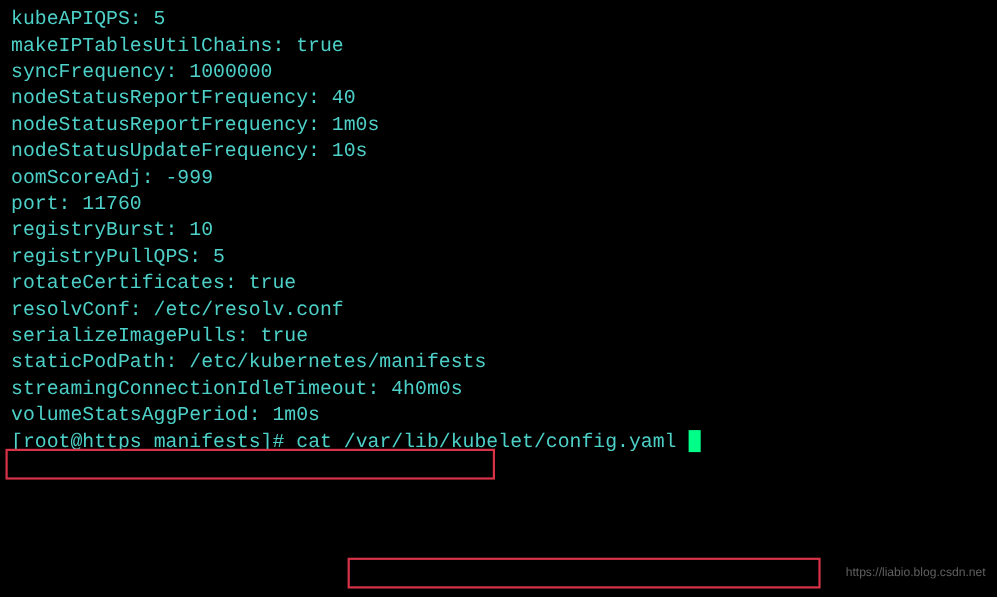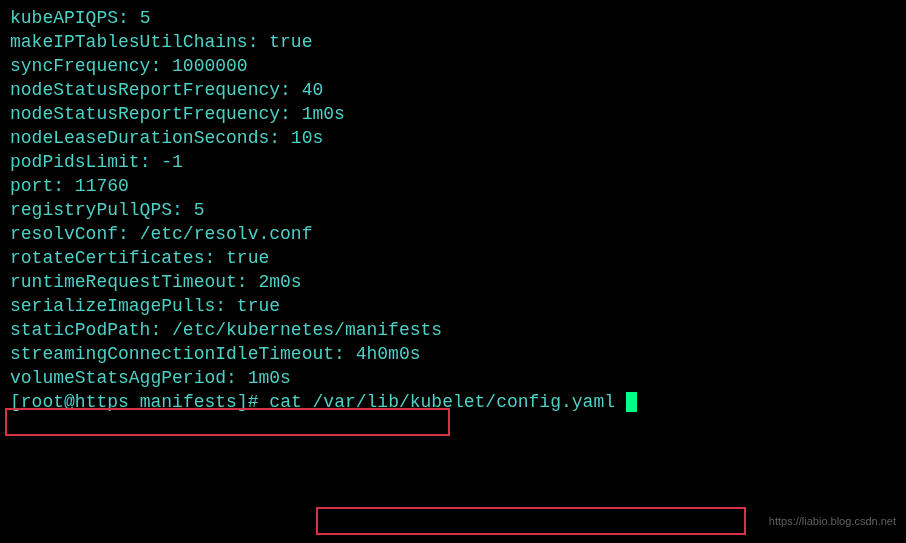"nodeLeaseDurationSeconds" span { text: nodeLeaseDurationSeconds -> nodeStatusUpdateFrequency }
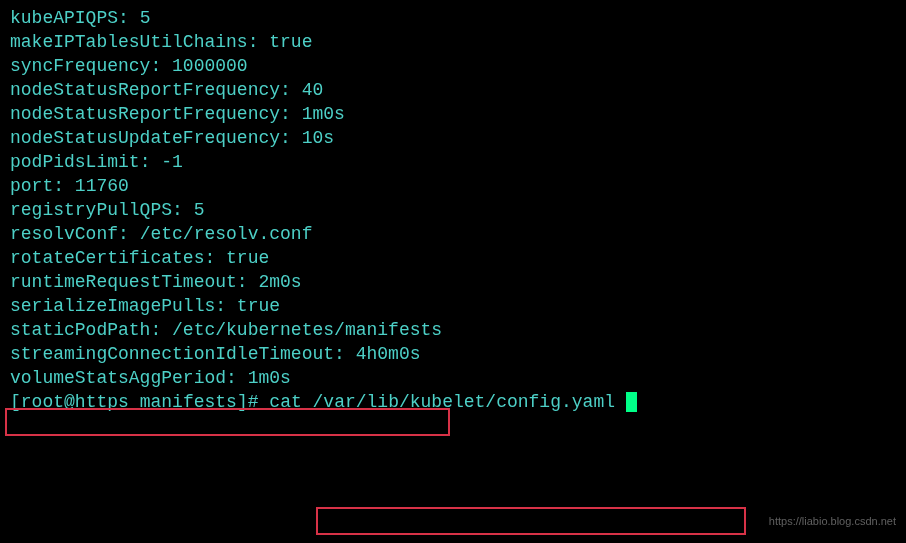"oomScoreAdj: -999" div.line { html: none -> <div><span>oomScoreAdj</span>: <span>-999</span></div> }
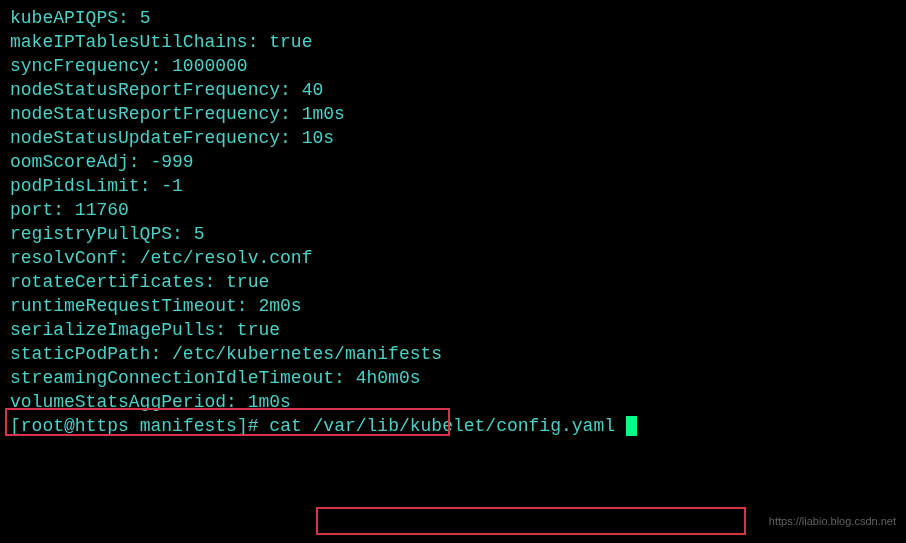"podPidsLimit: -1" div.line { html: <div><span>podPidsLimit</span>: <span>-1</span></div> -> none }
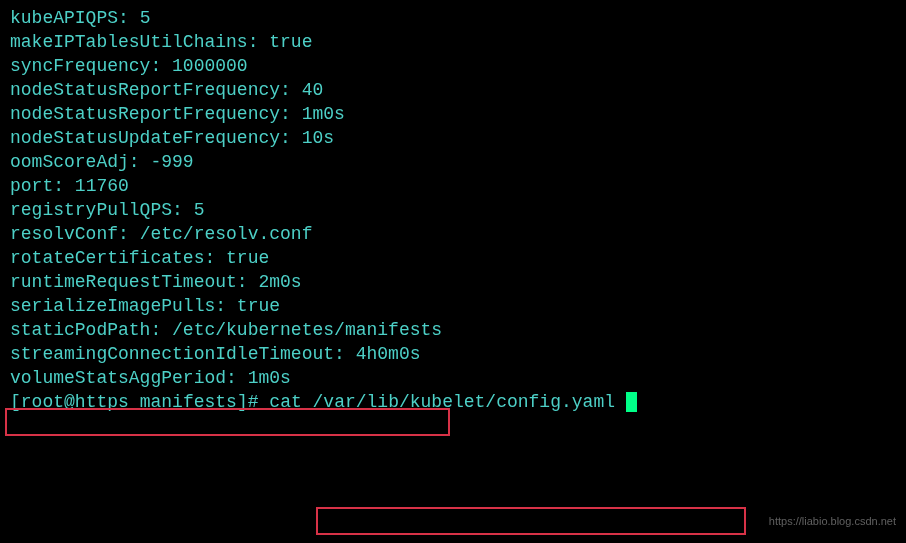"registryBurst: 10" div.line { html: none -> <div><span>registryBurst</span>: <span>10</span></div> }
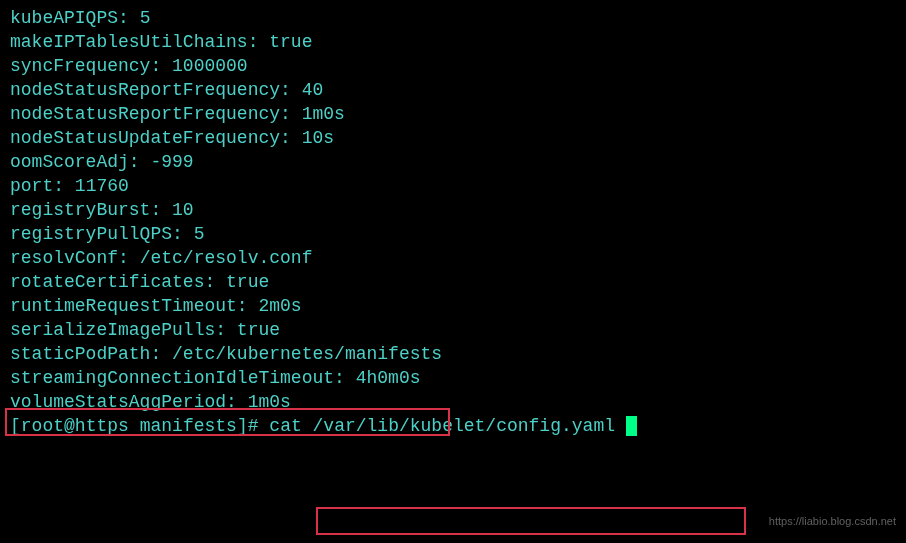"resolvConf: /etc/resolv.conf" div.line { order: before "rotateCertificates: true" -> after "rotateCertificates: true" }
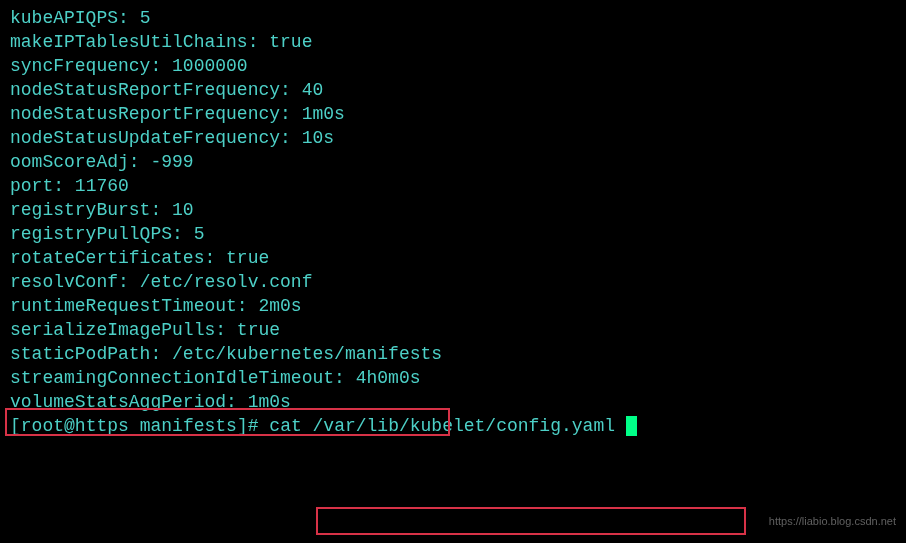"runtimeRequestTimeout: 2m0s" div.line { html: <div><span>runtimeRequestTimeout</span>: <span>2m0s</span></div> -> none }
